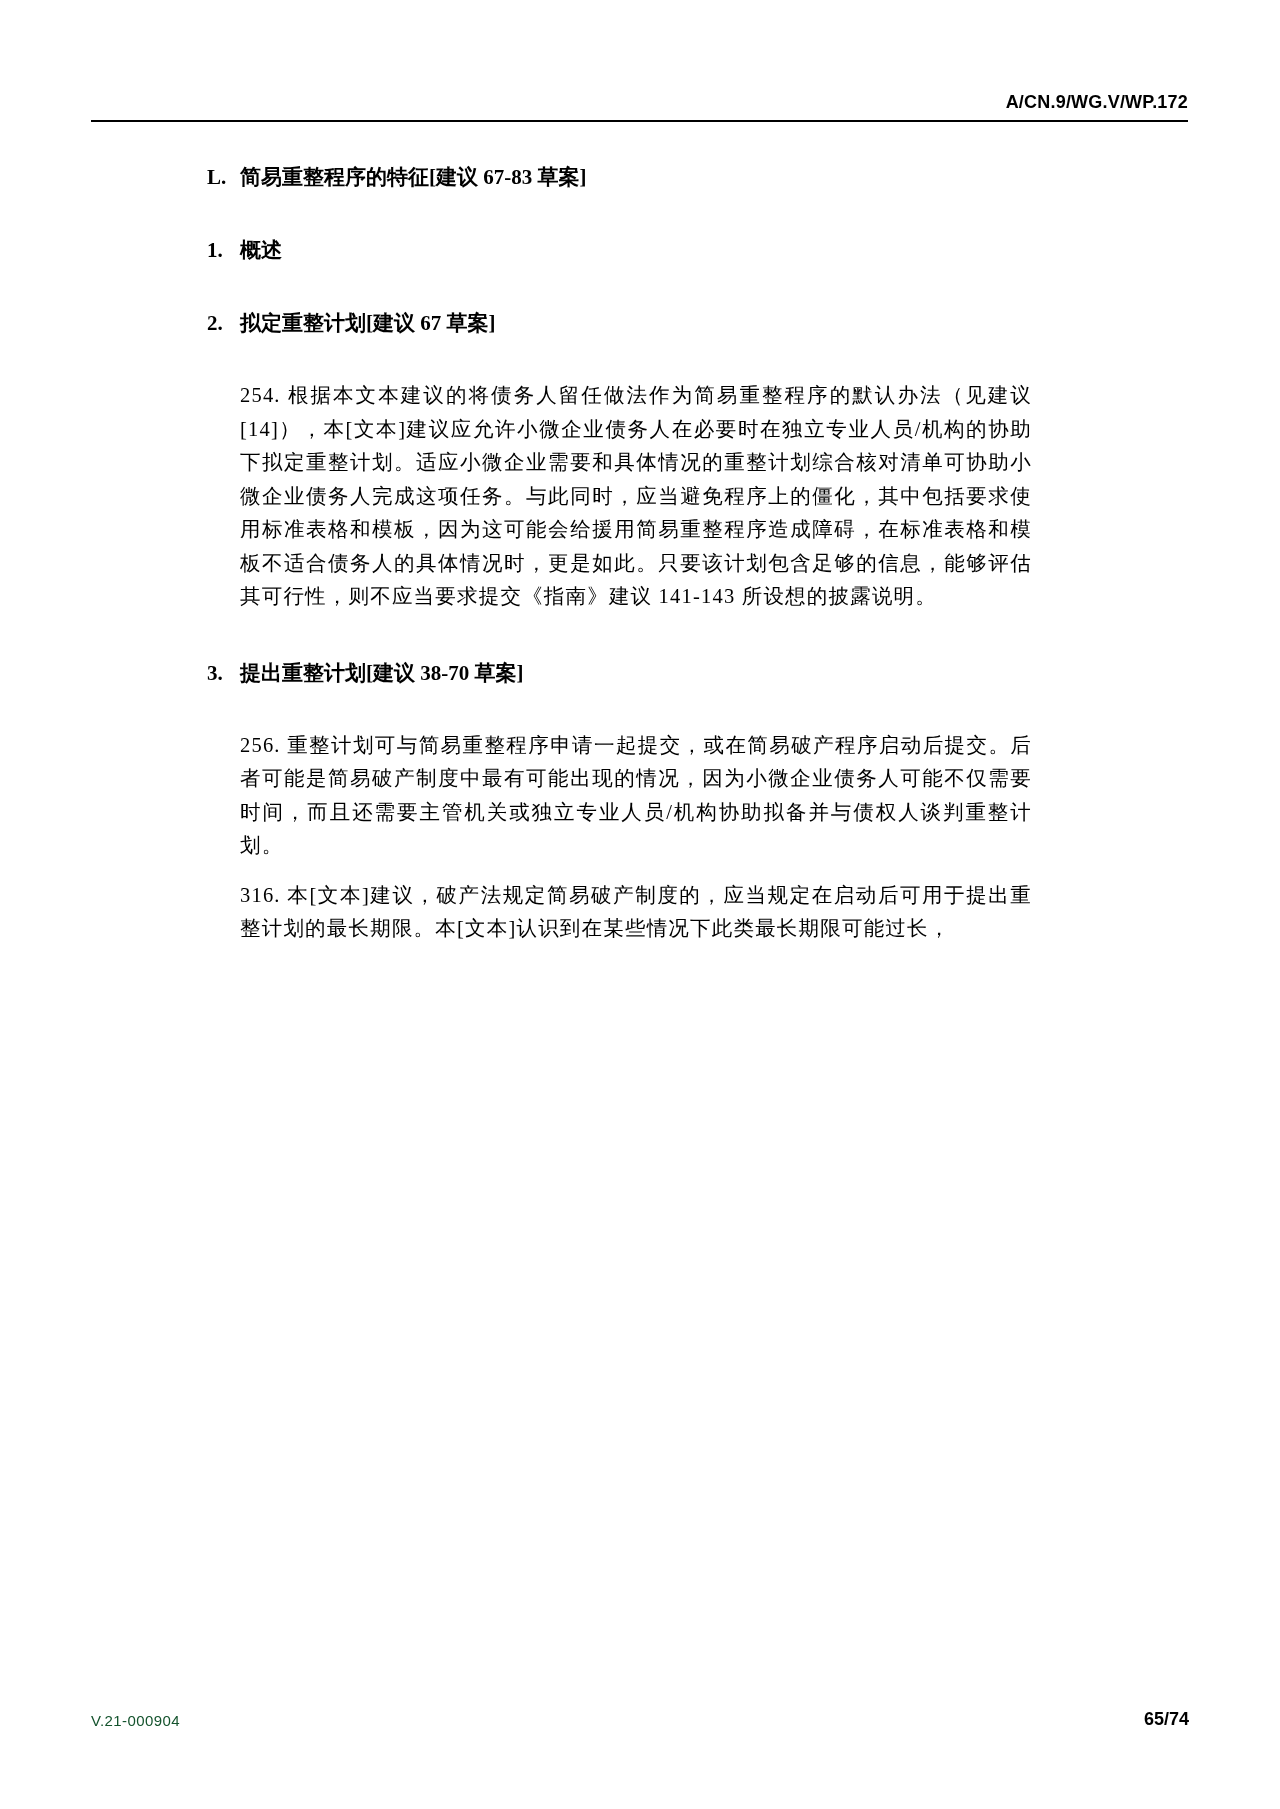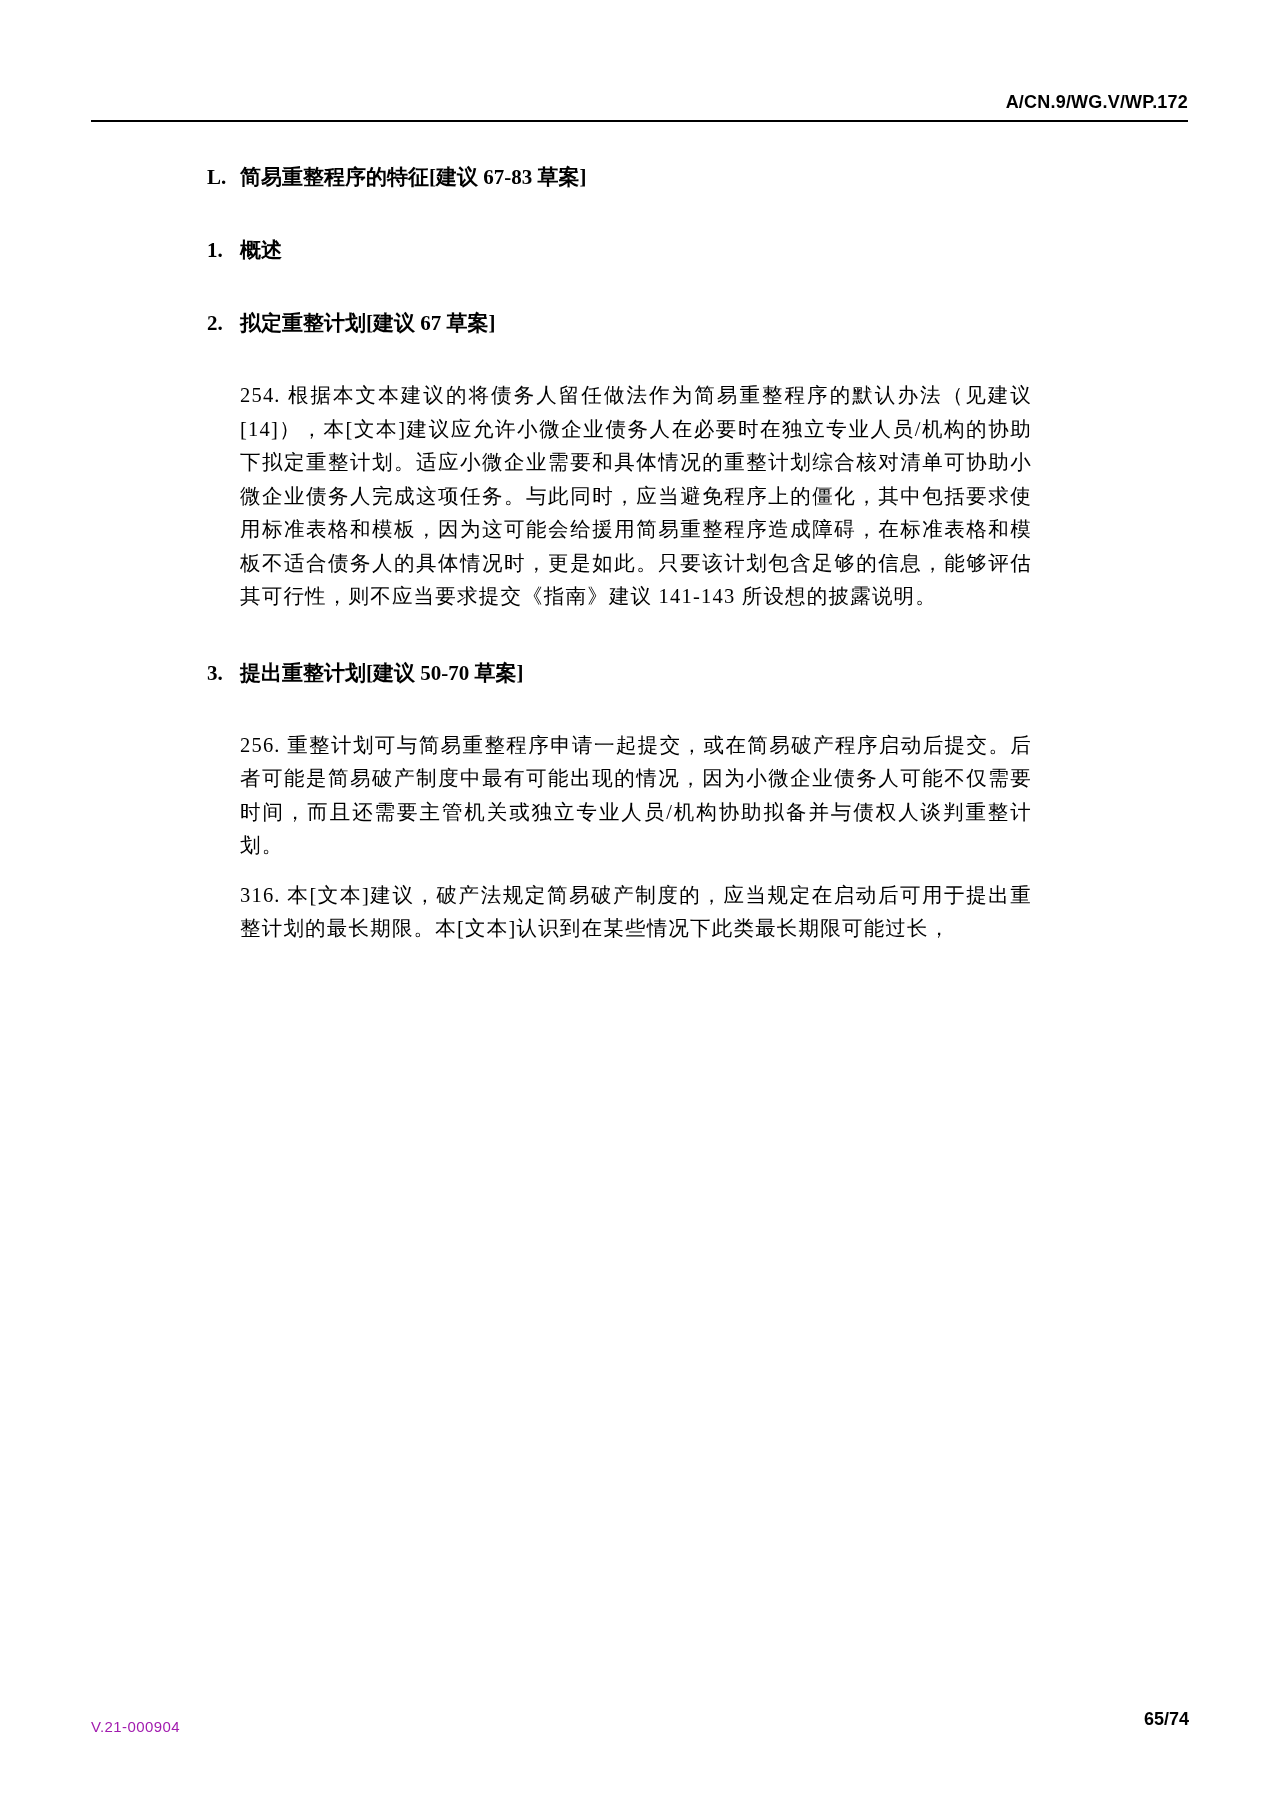"提出重整计划[建议 50-70 草案]" span.h-title { text: 50-70 -> 38-70 }
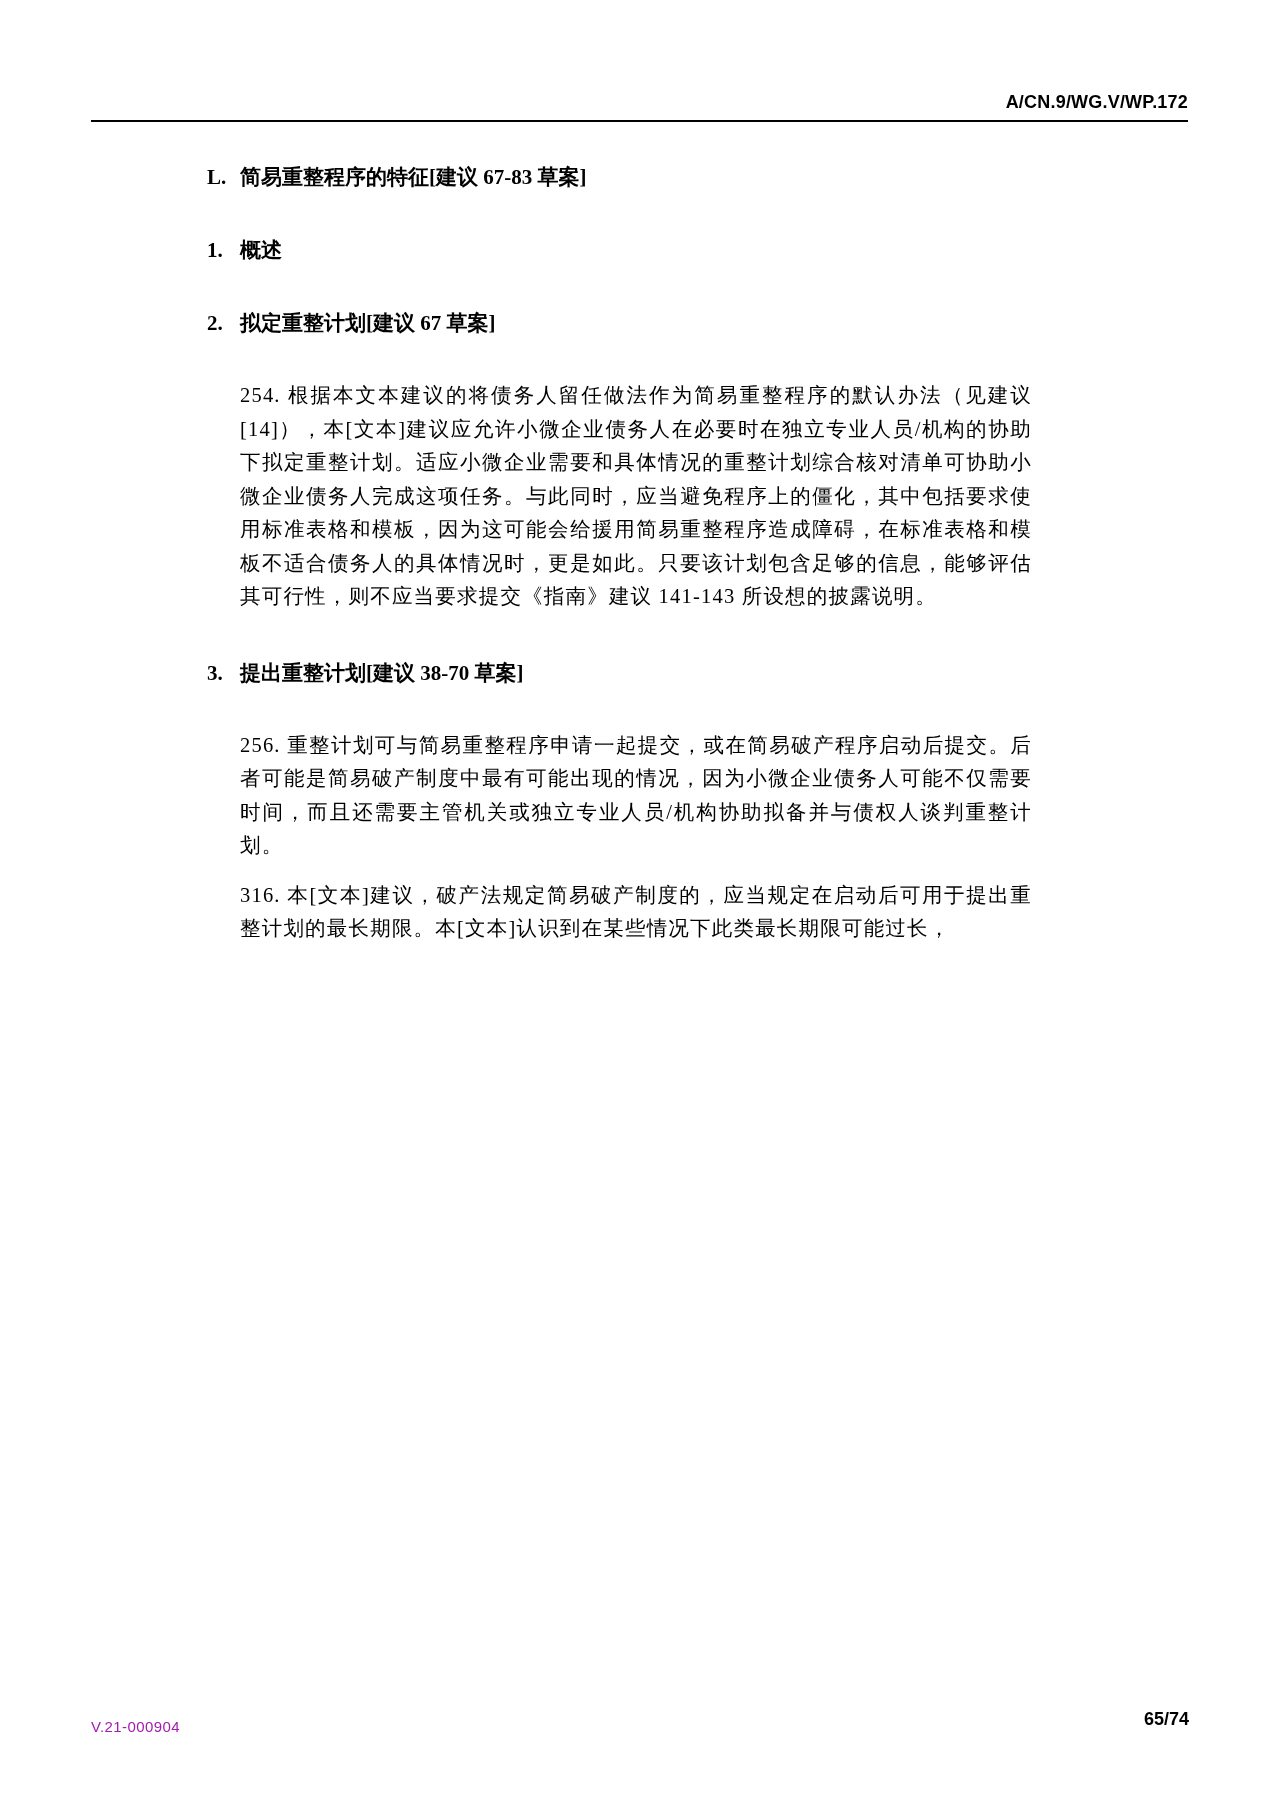"V.21-000904" .footer-doc-id { color: #a21caf -> #14532d; margin-top: 6px -> none }
